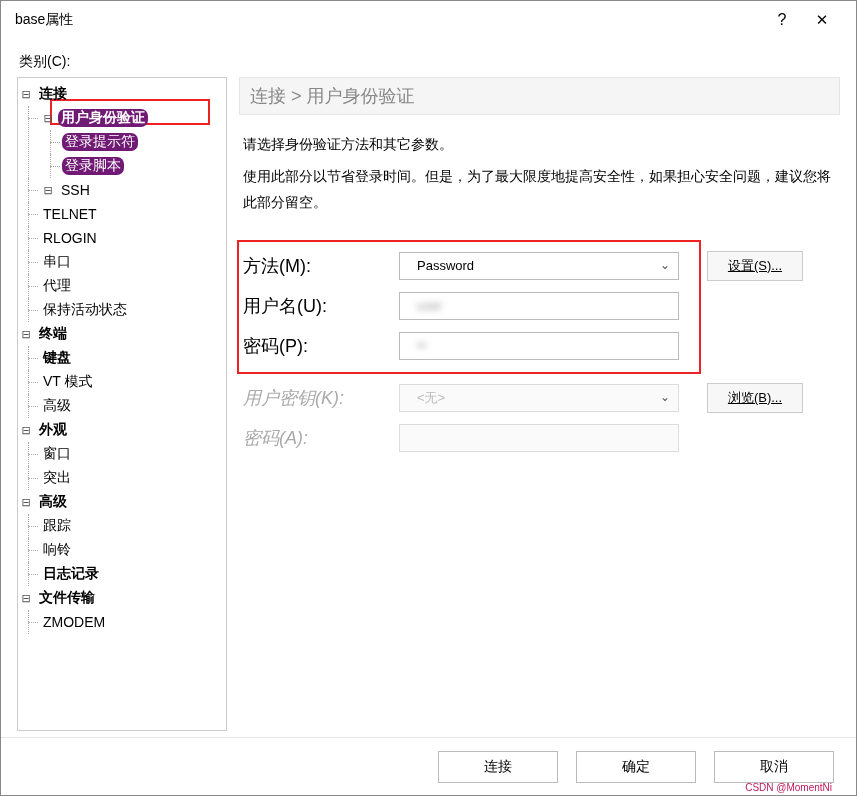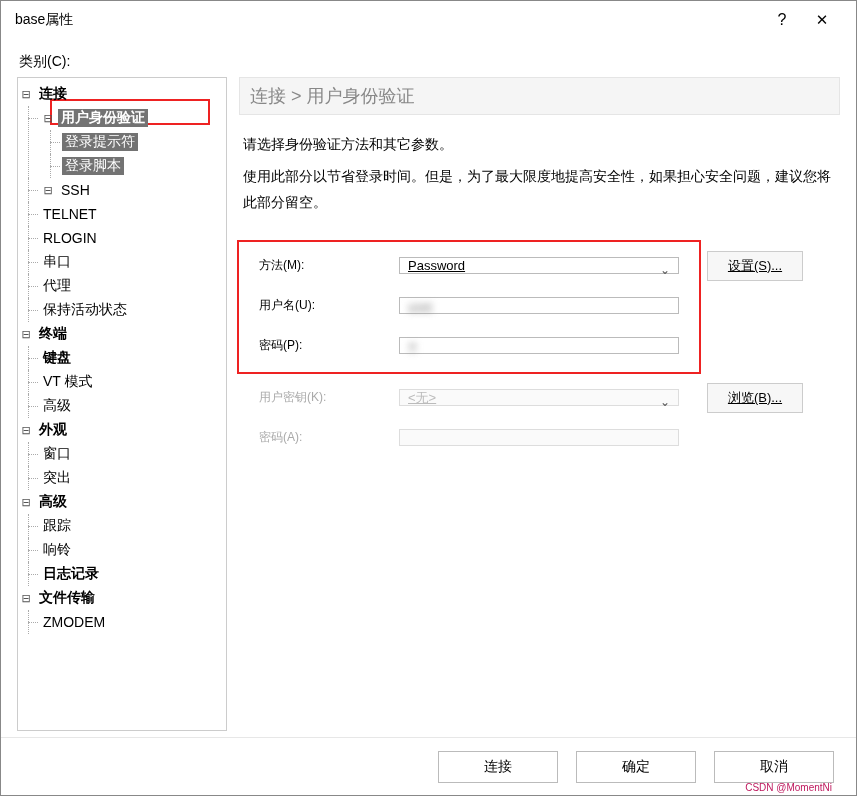"用户身份验证" .tree .selected .lbl { background: #737373 -> #701a75; border-radius: none -> 7px }
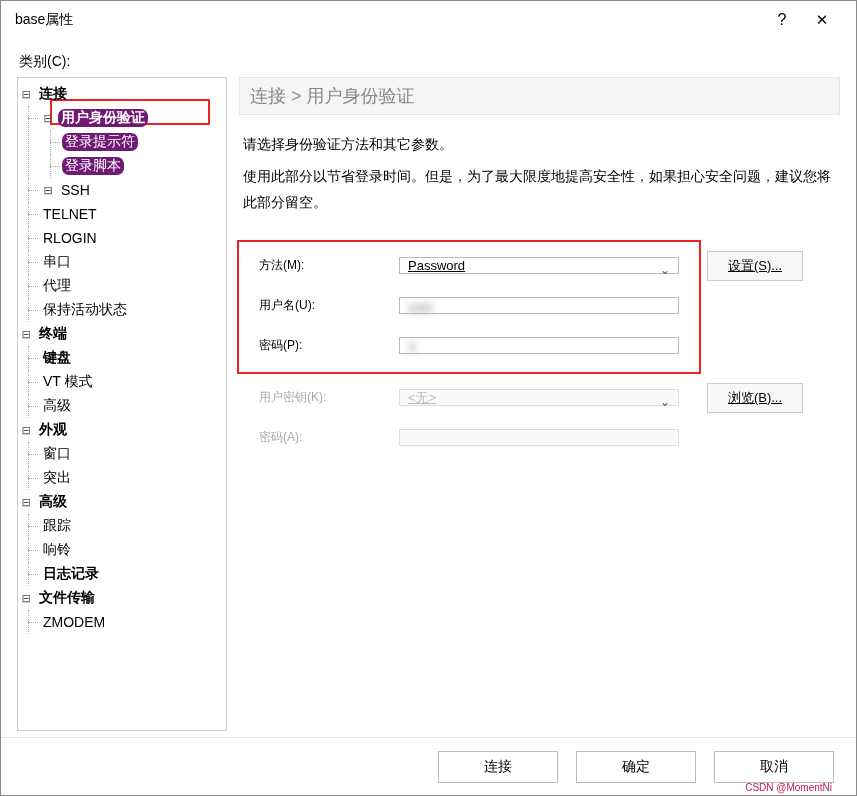"方法(M):" .form-row .flabel { font-size: 12px -> 18px; padding-left: 20px -> 4px }
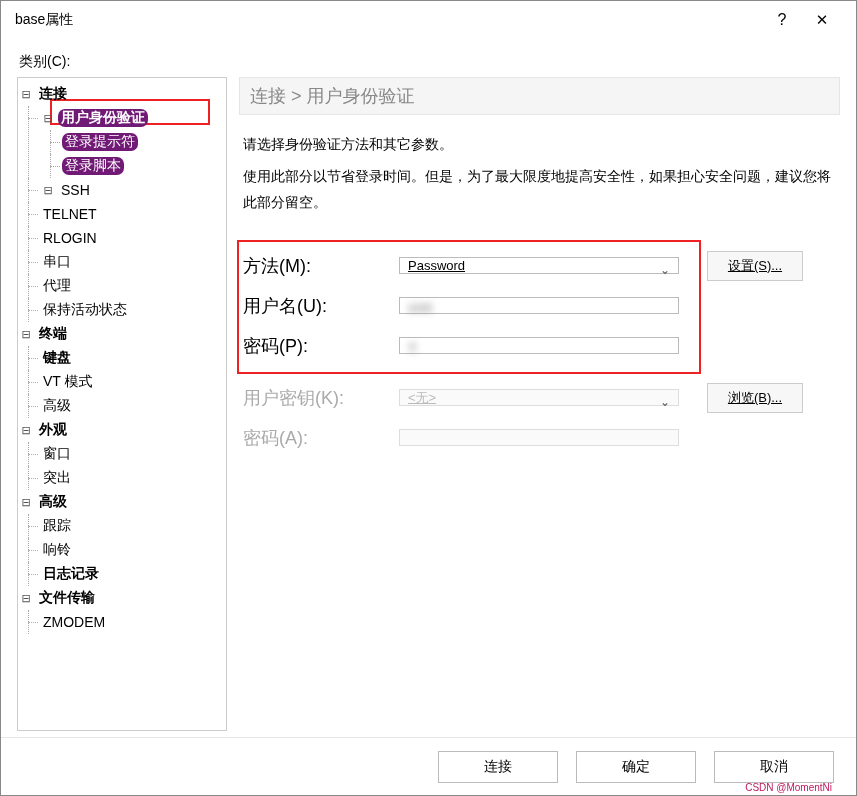"Password" .select, .textin { height: 17px -> 28px; padding: 0 8px -> 0 17px; text-decoration: underline -> none }
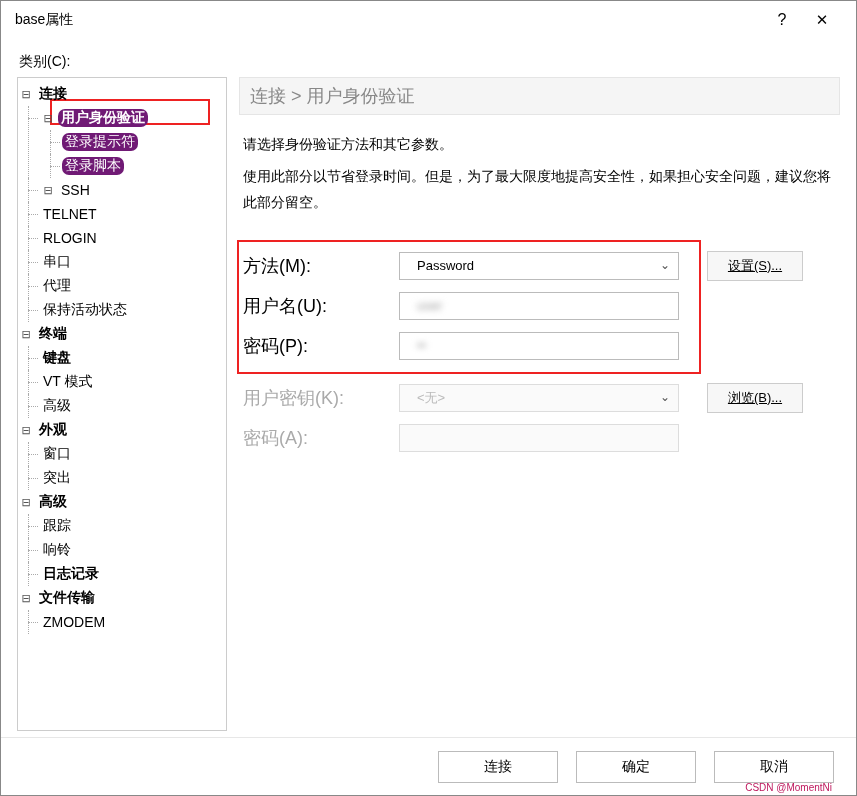"用户密钥(K):" .disabled-row .flabel { font-style: none -> italic }
